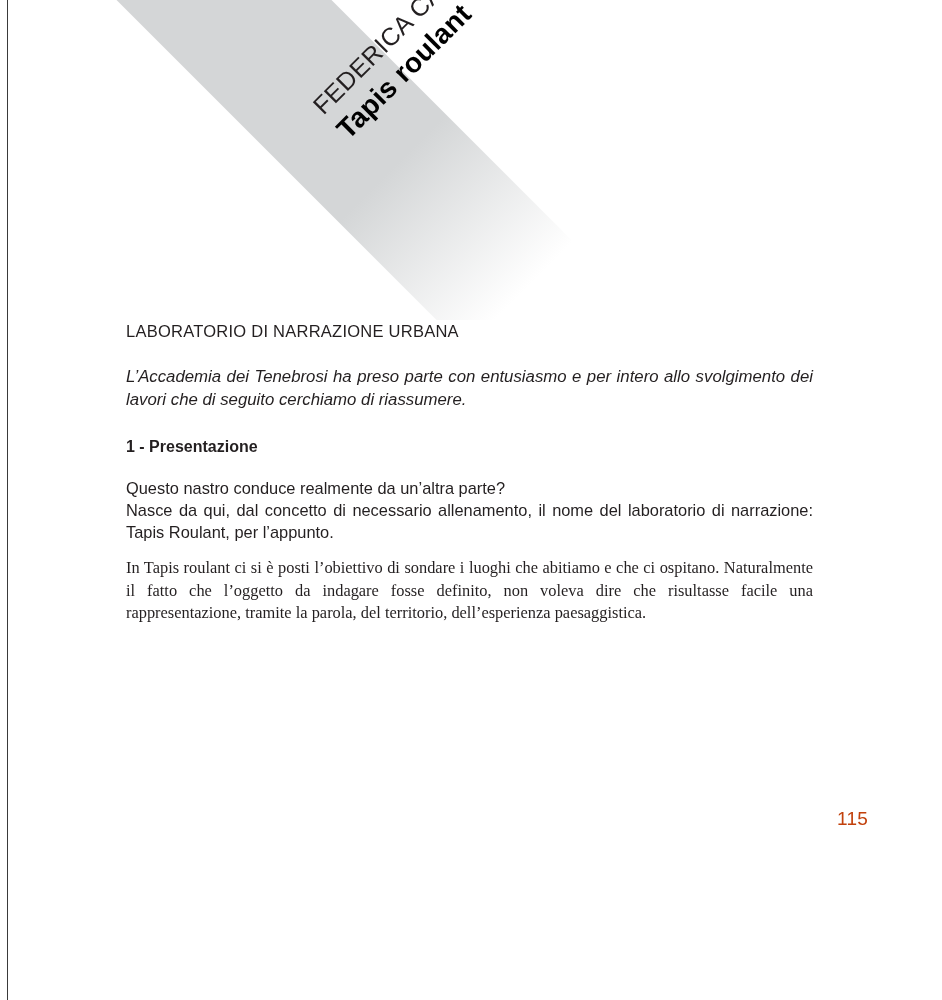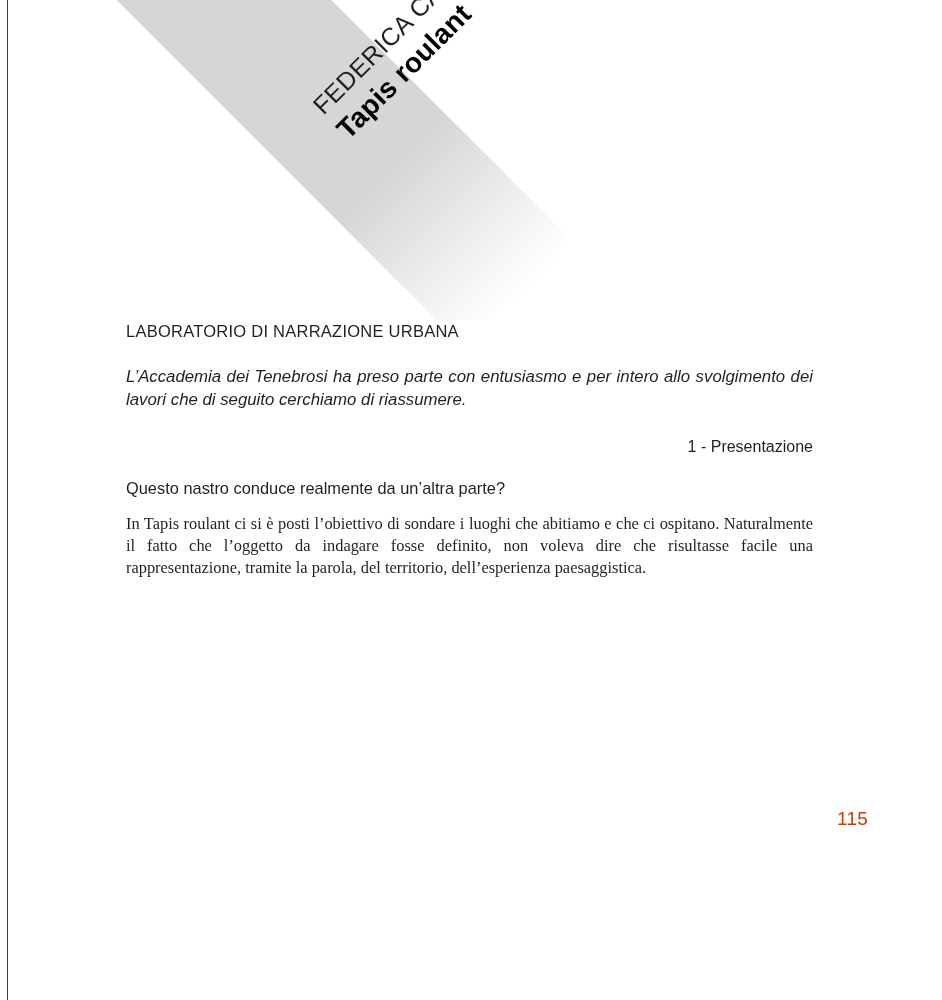"1 - Presentazione" .subheading { font-weight: normal -> bold; text-align: right -> none }
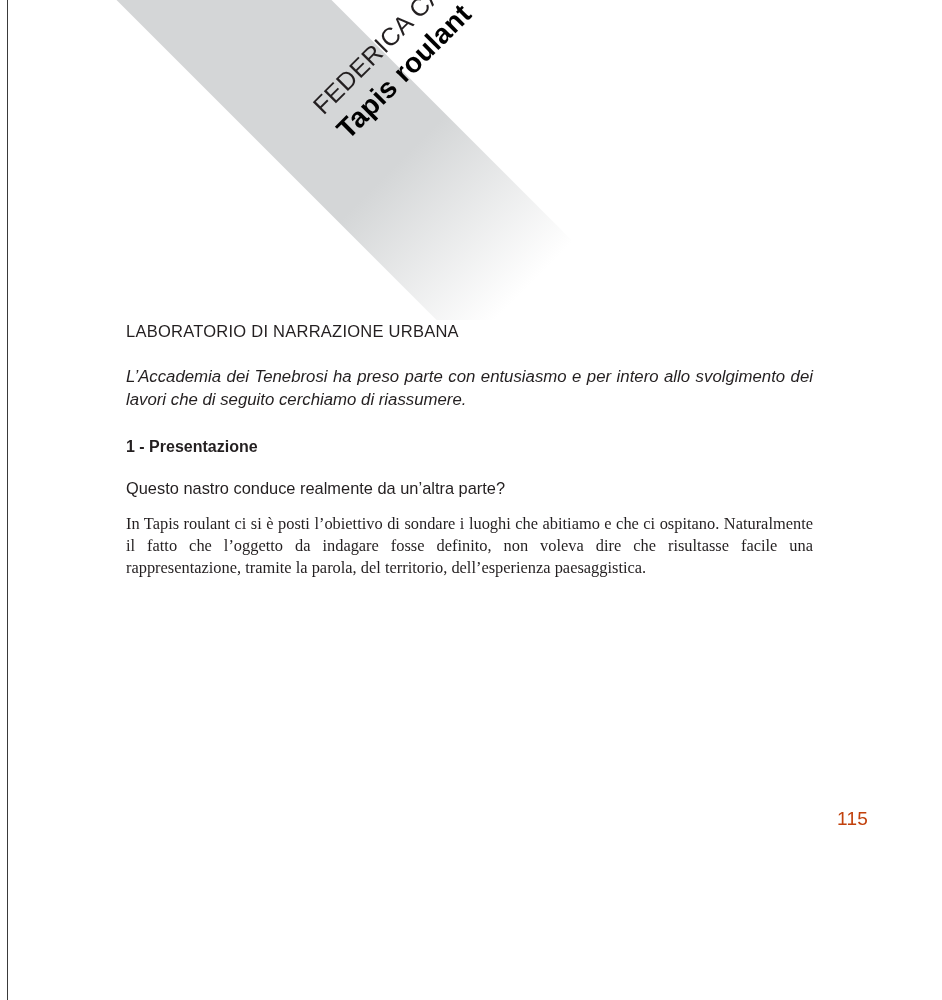"Nasce da qui, dal concetto" p { html: none -> <p>Nasce da qui, dal concetto di necessario allenamento, il nome del laboratorio di narrazione: Tapis Roulant, per l’appunto.</p> }
